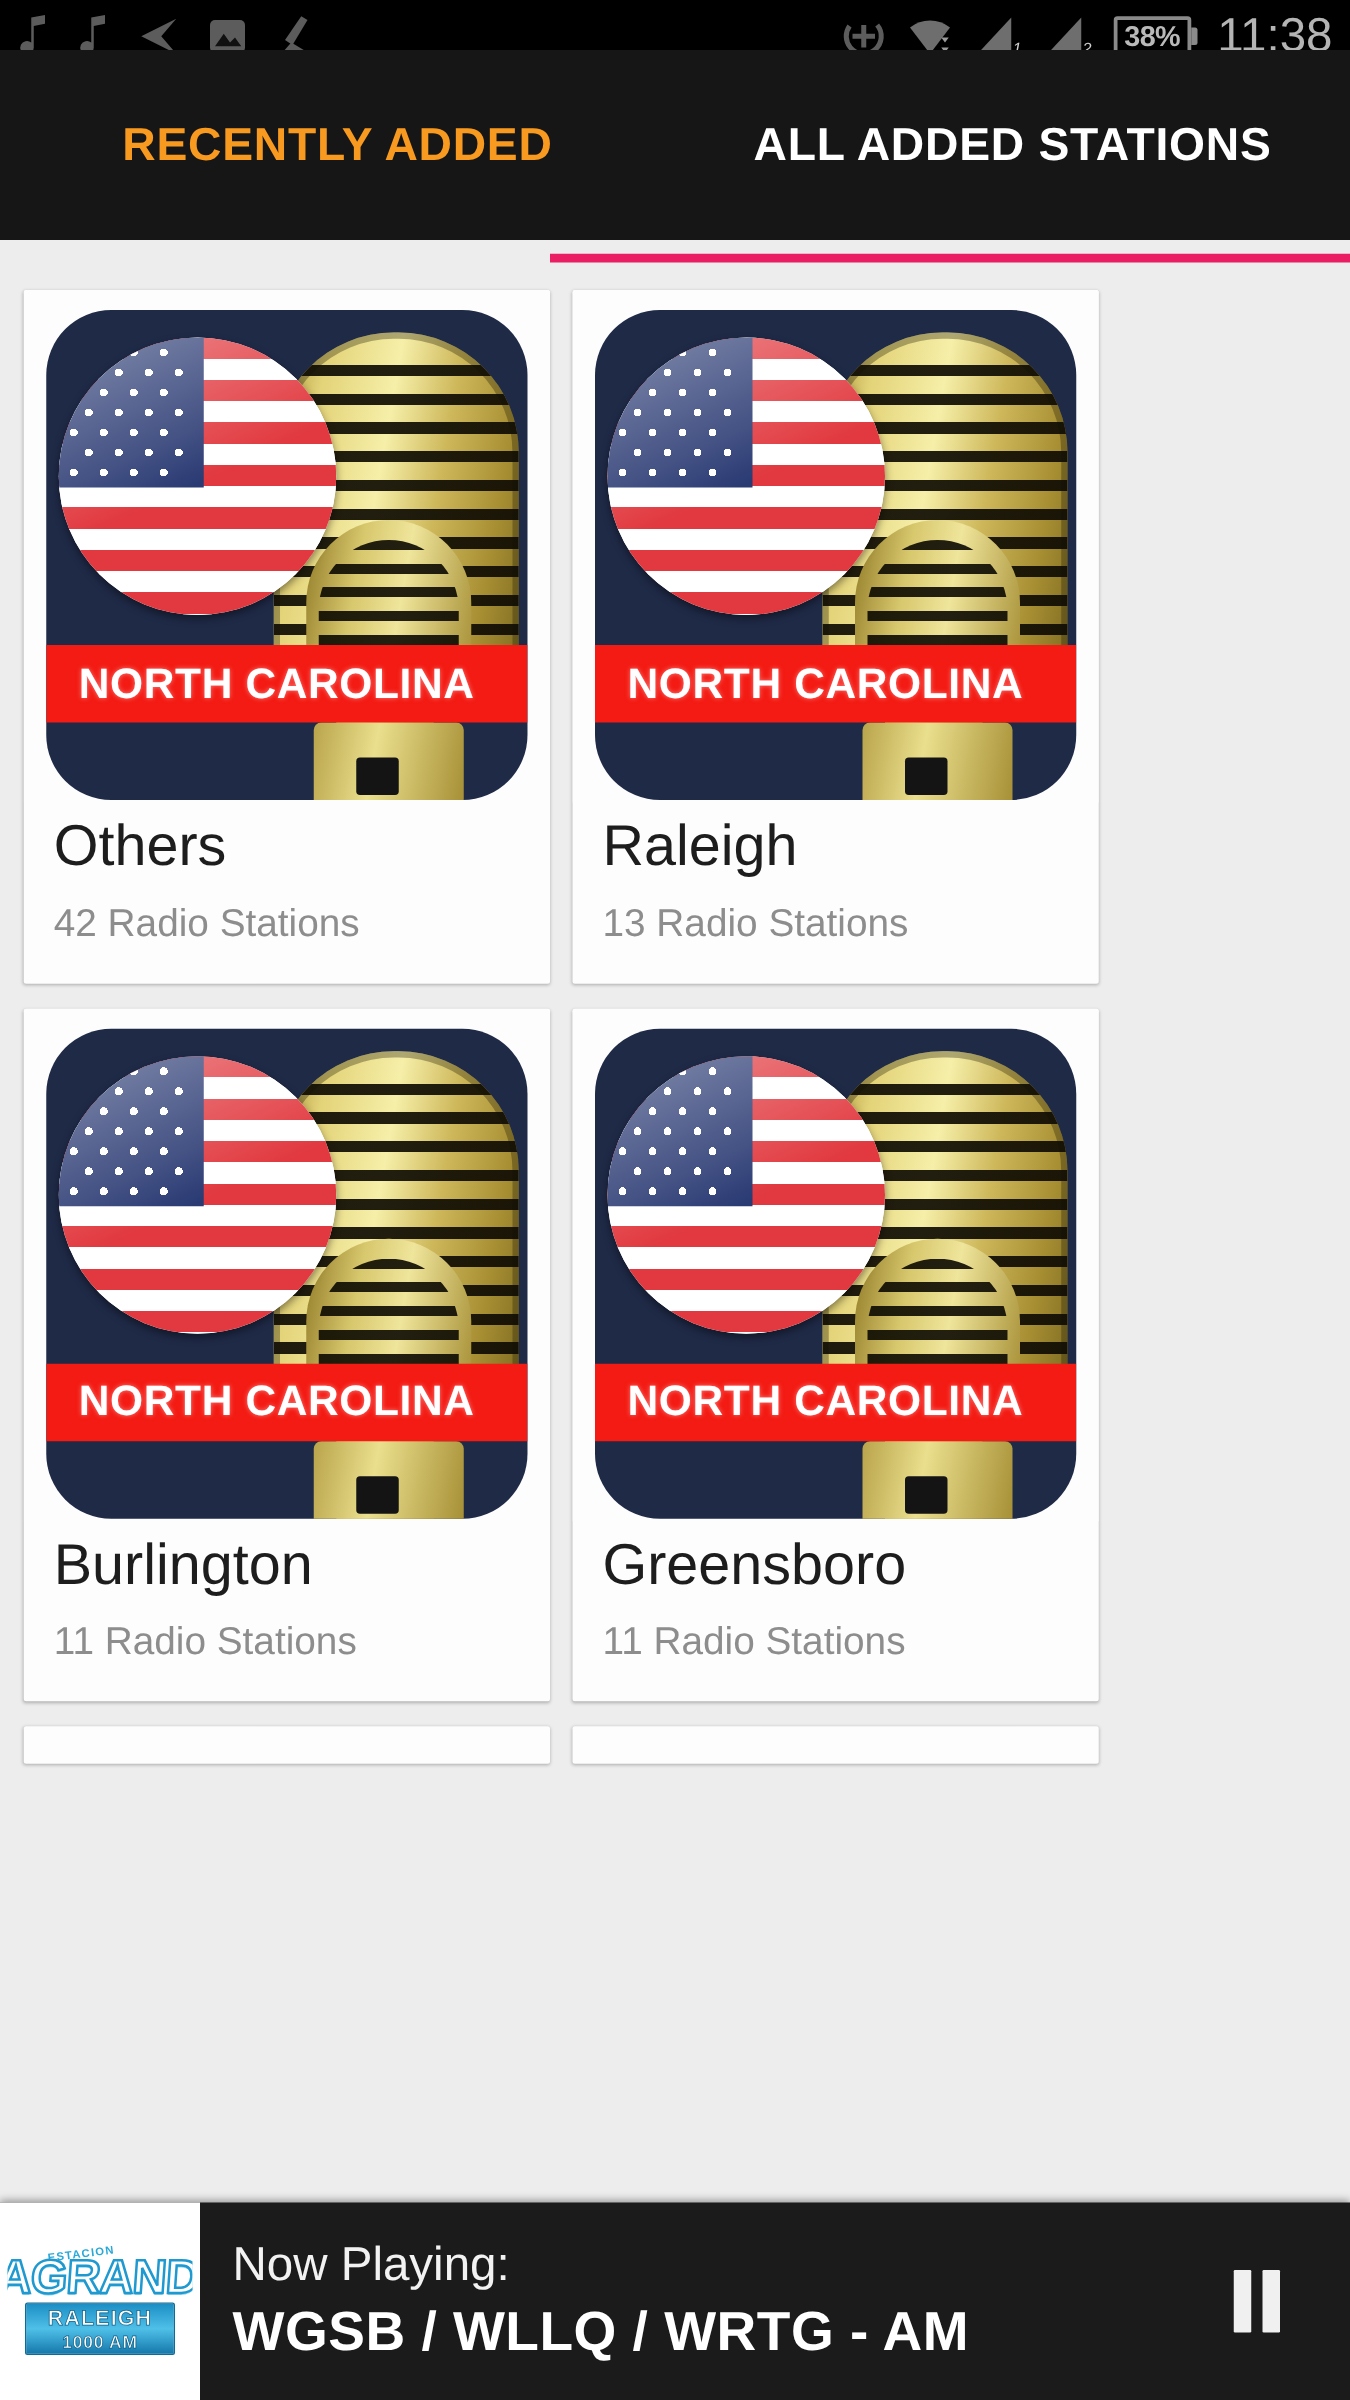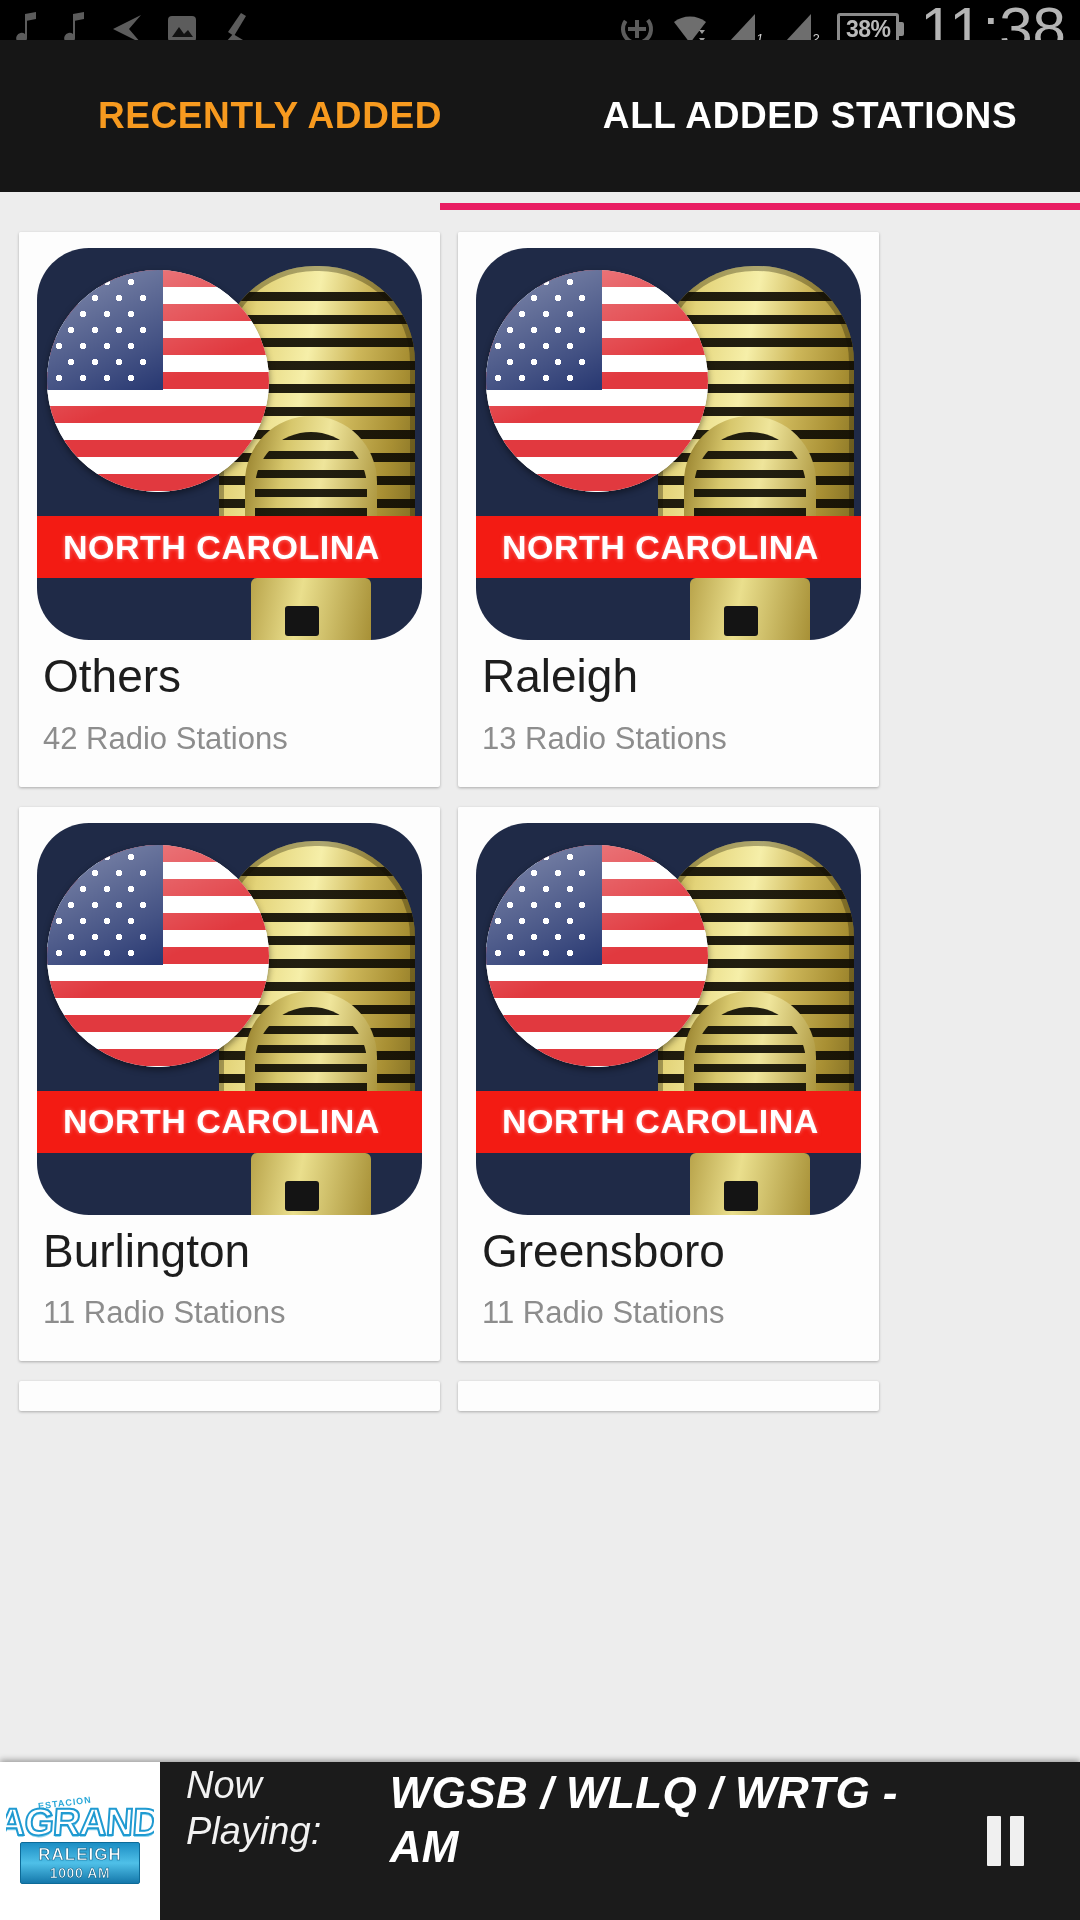"11:38" .clock { font-size: 60px -> 38px }
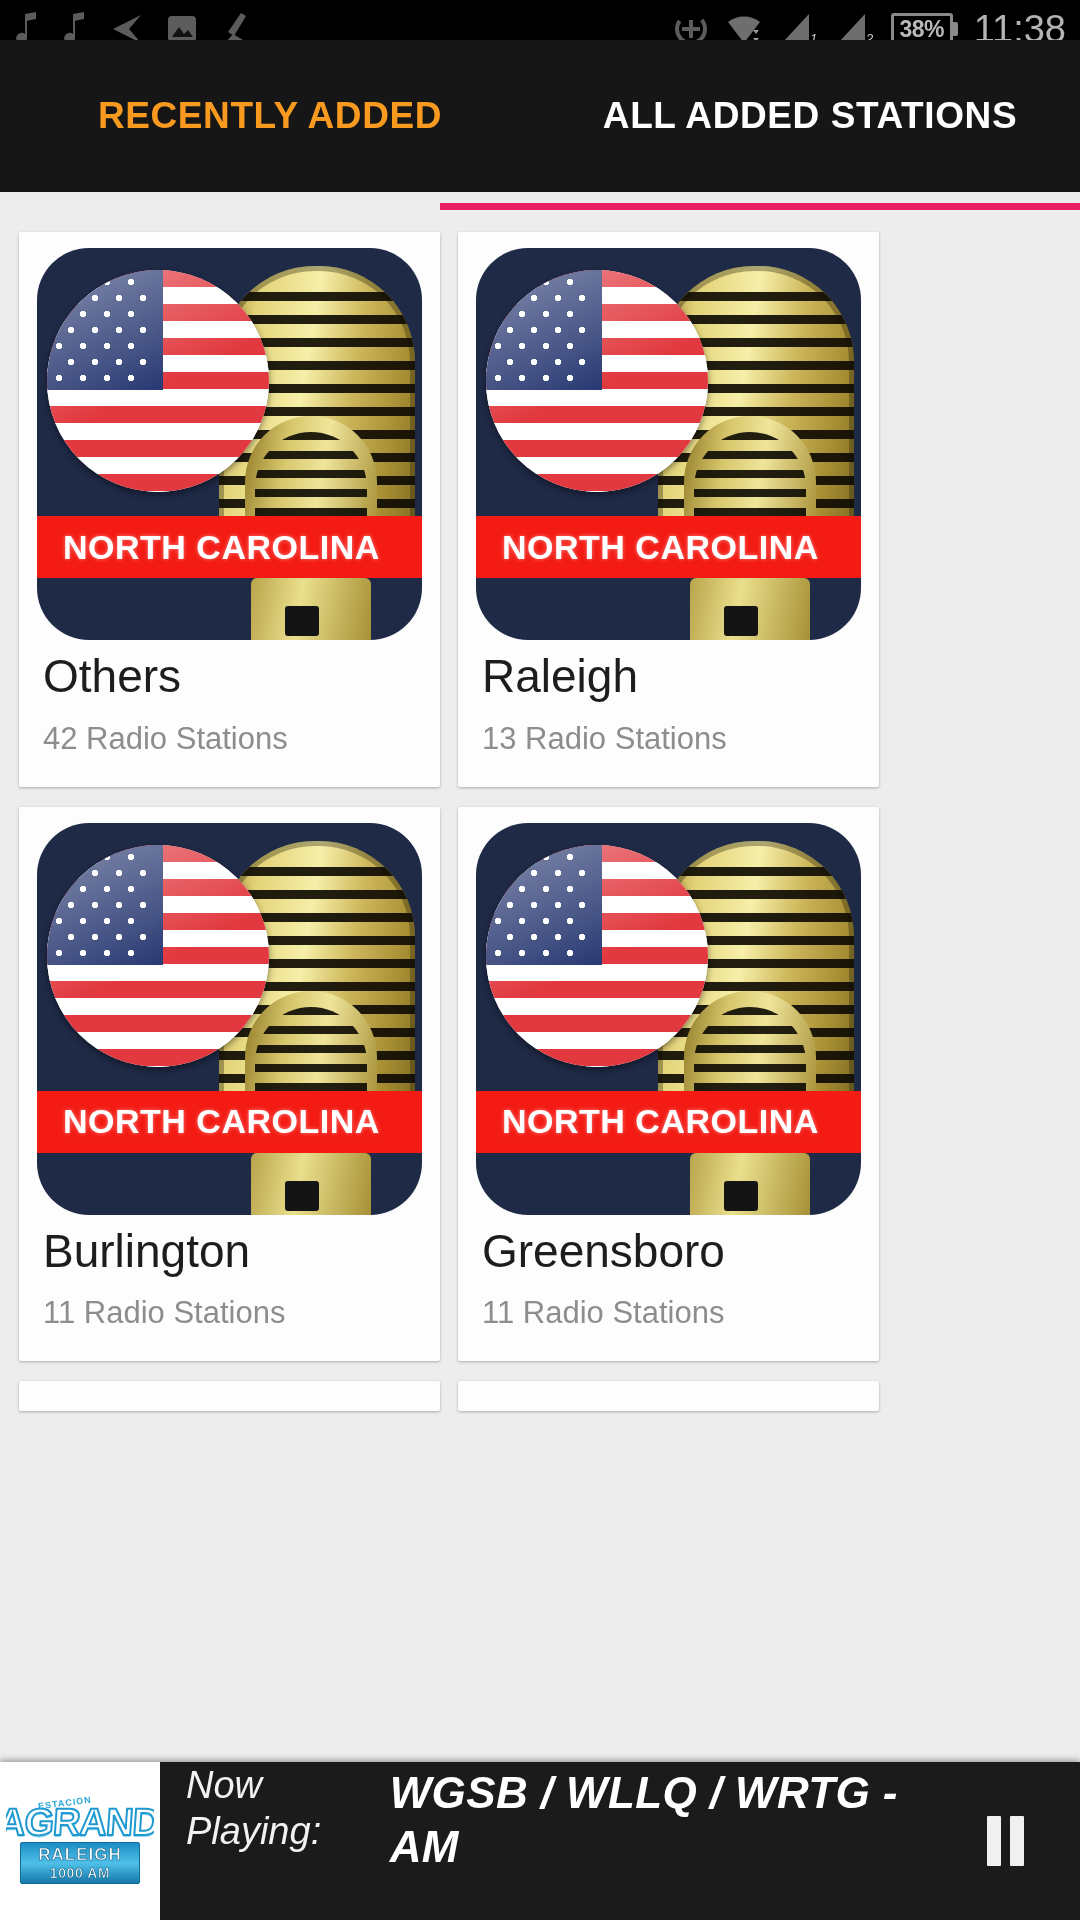"Now Playing:" .np-text { flex-direction: row -> column; font-style: italic -> none }
